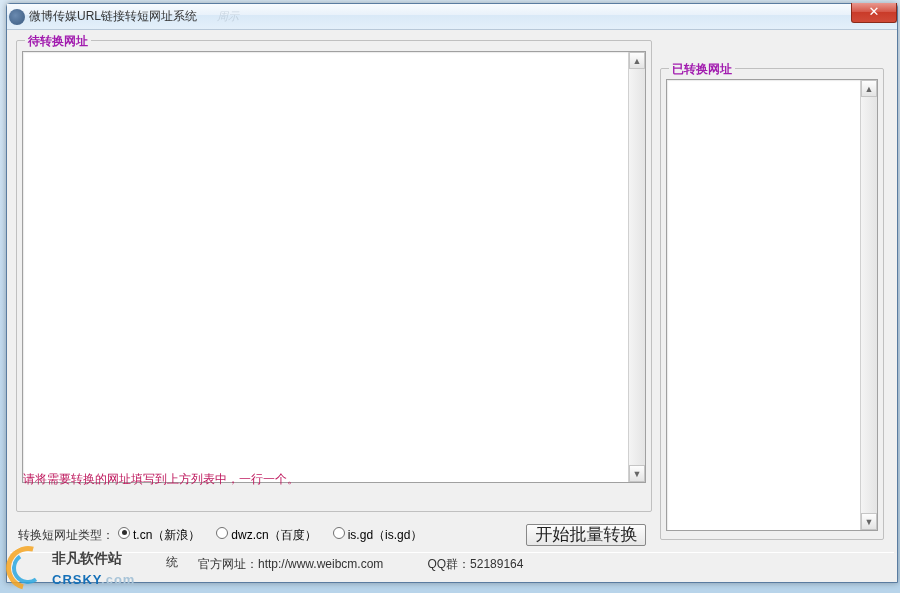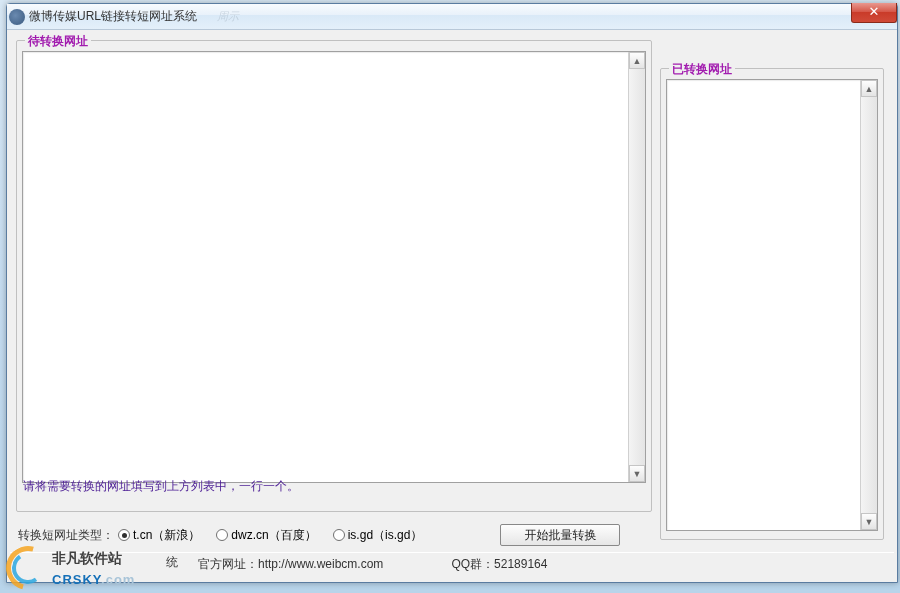"请将需要转换的网址填写到上方列表中，一行一个。" .hint { bottom: 16px -> 23px; color: #4c1d95 -> #be185d }
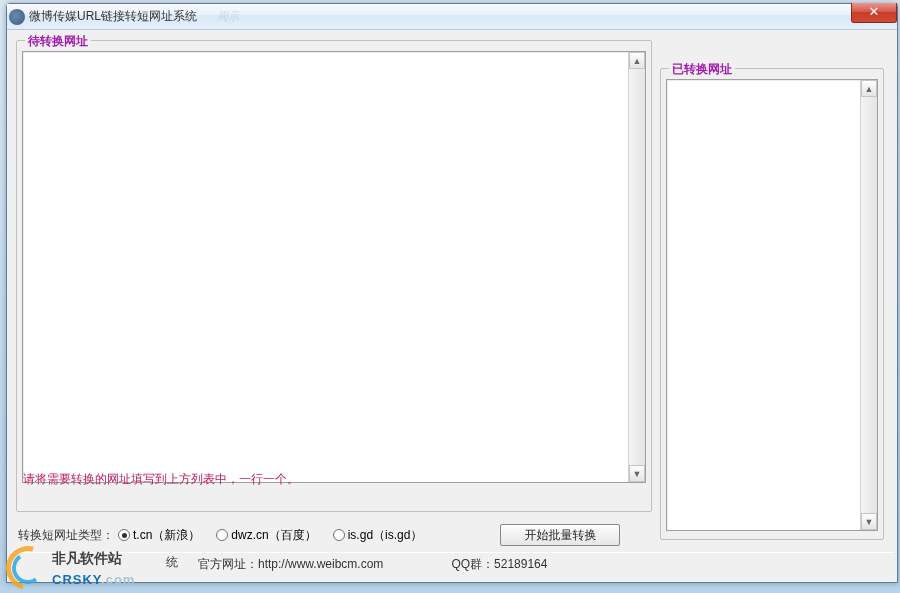"t.cn（新浪）" .radio-item { align-items: center -> none }
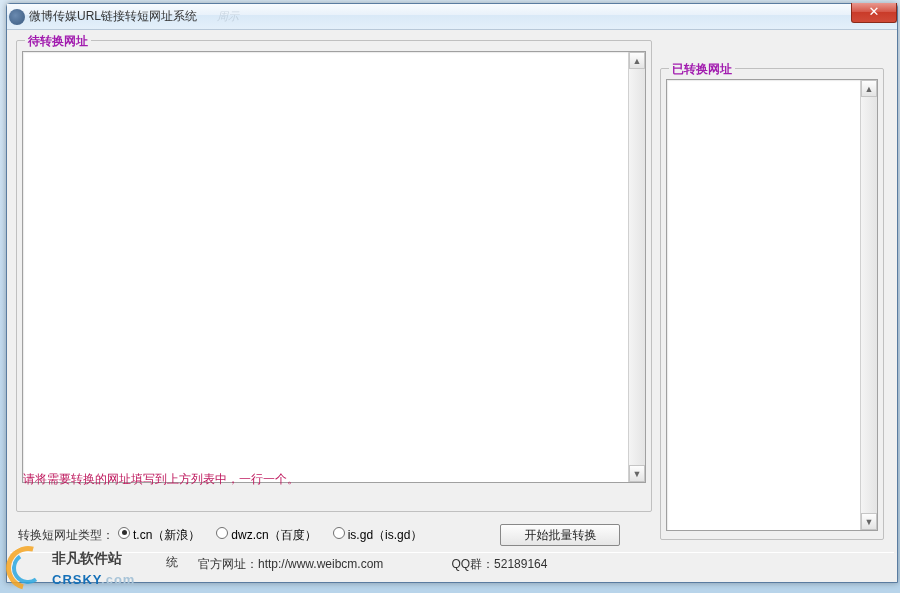"开始批量转换" .convert-btn { font-size: 12px -> 17px; margin-left: 62px -> 88px }
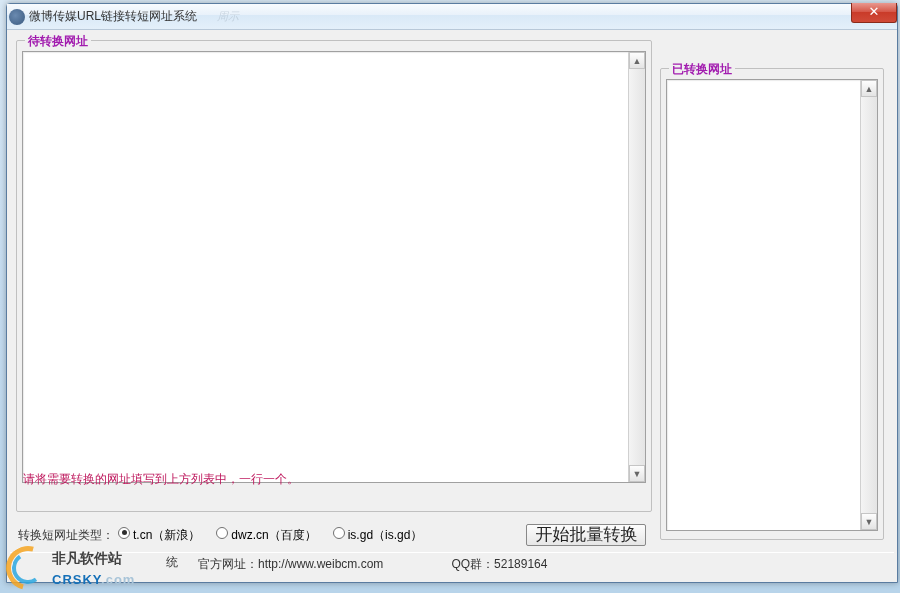"官方网址：http://www.weibcm.com" .footer { gap: 24px -> none }
